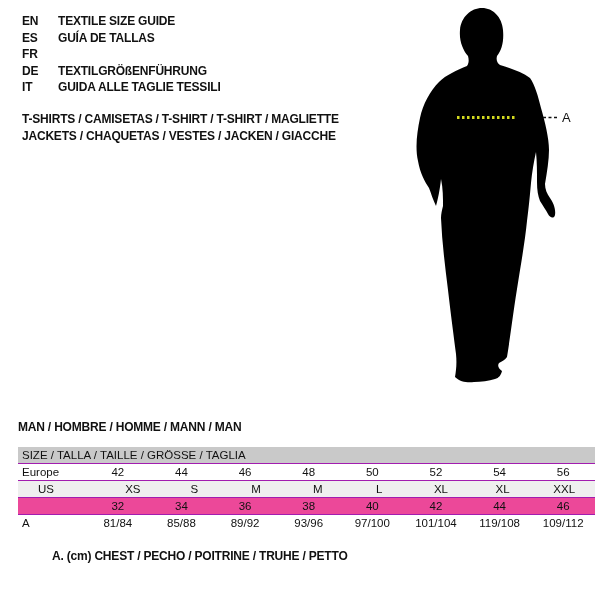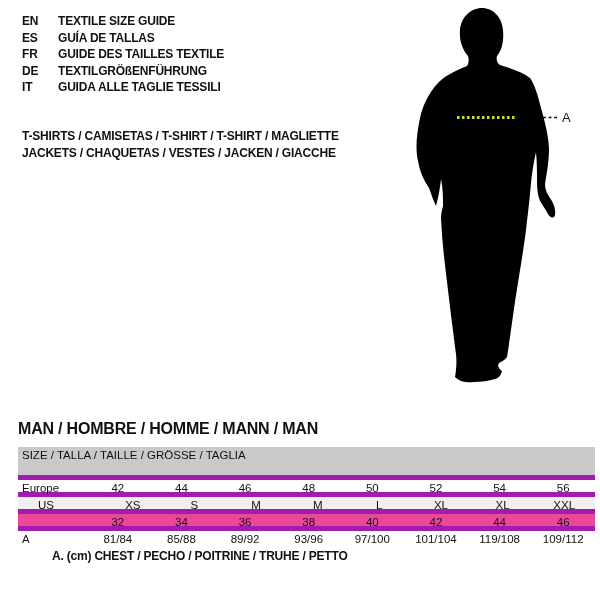"GUIDE DES TAILLES TEXTILE" span.lang-text { html: <span>GUIDE DES TAILLES TEXTILE</span> -> none }
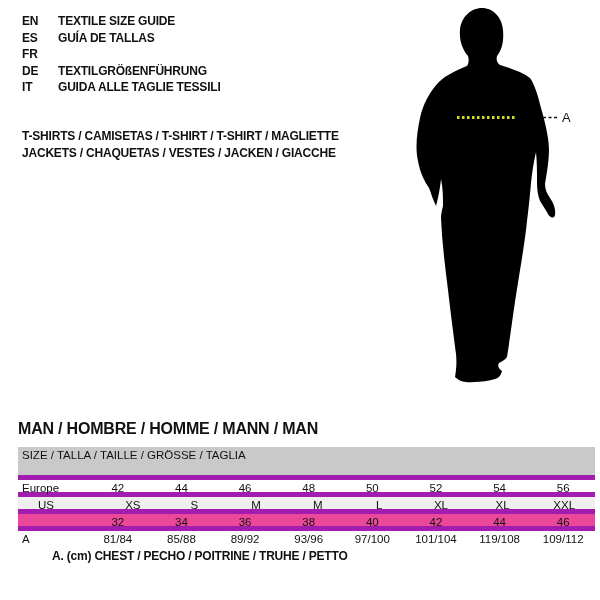"T-SHIRTS / CAMISETAS / T-SHIRT" .cats { top: 128px -> 111px }
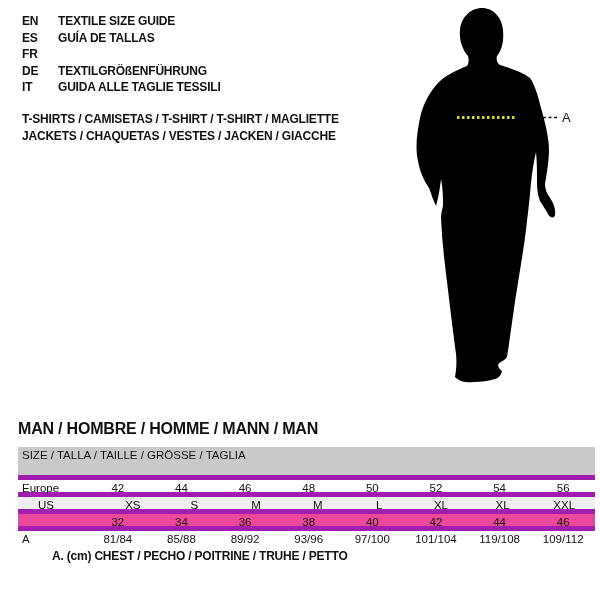"MAN / HOMBRE / HOMME" .man-title { font-size: 16px -> 12px }
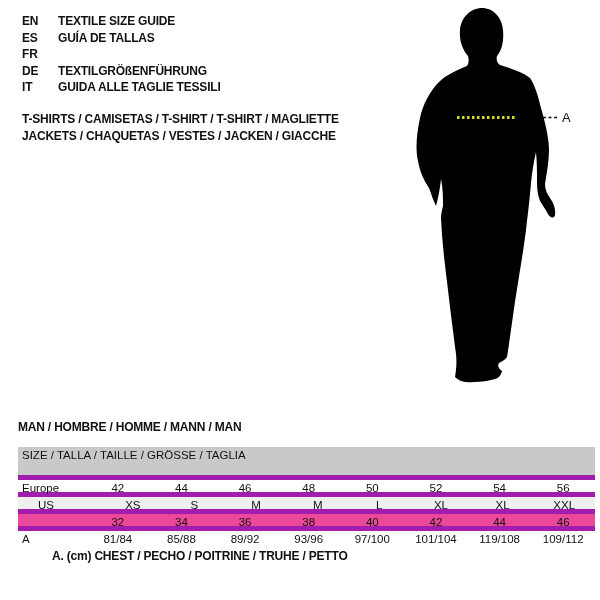"SIZE / TALLA / TAILLE" .thead { height: 28px -> 16px }
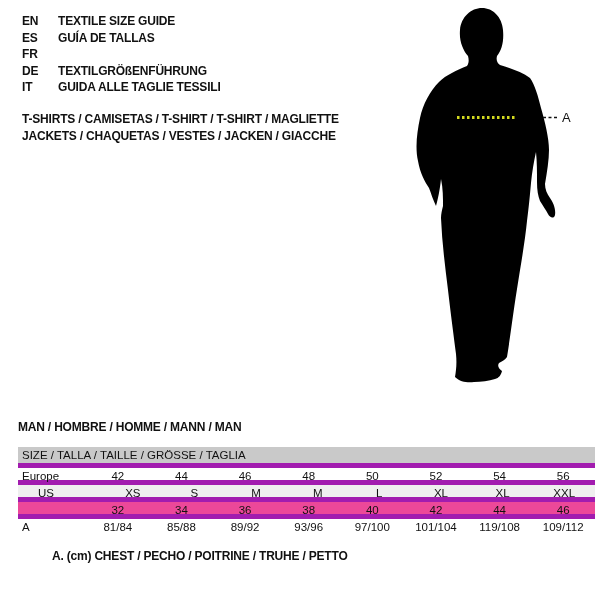"Europe" .trow { border-top: 5px solid #a21caf -> 1px solid #a21caf }
